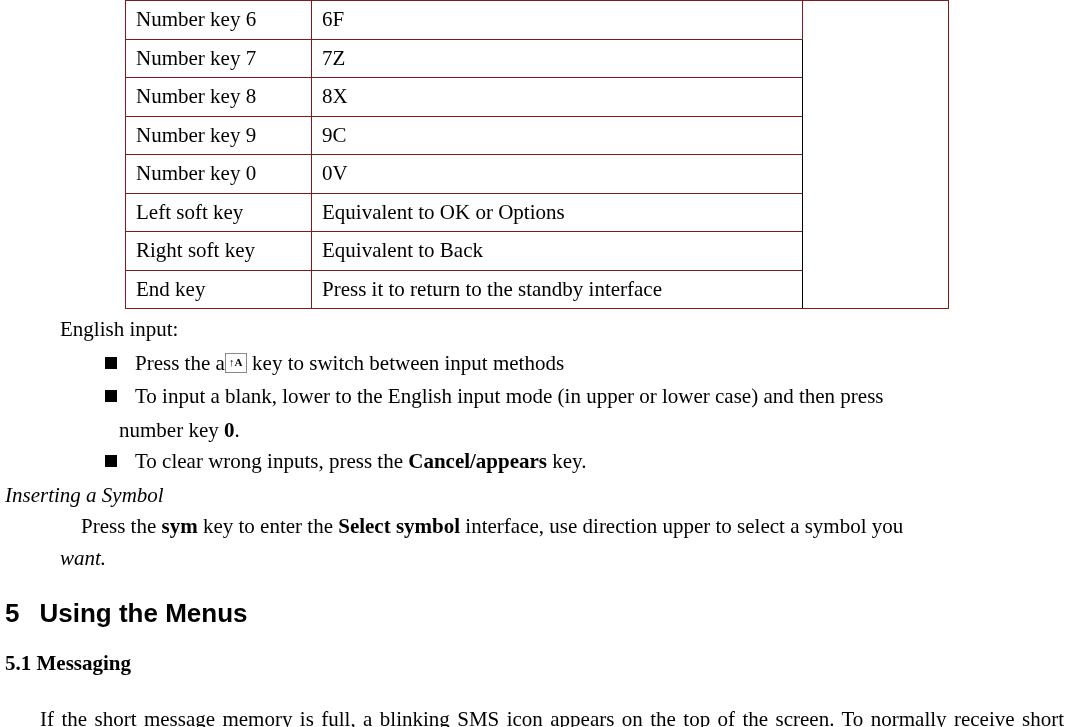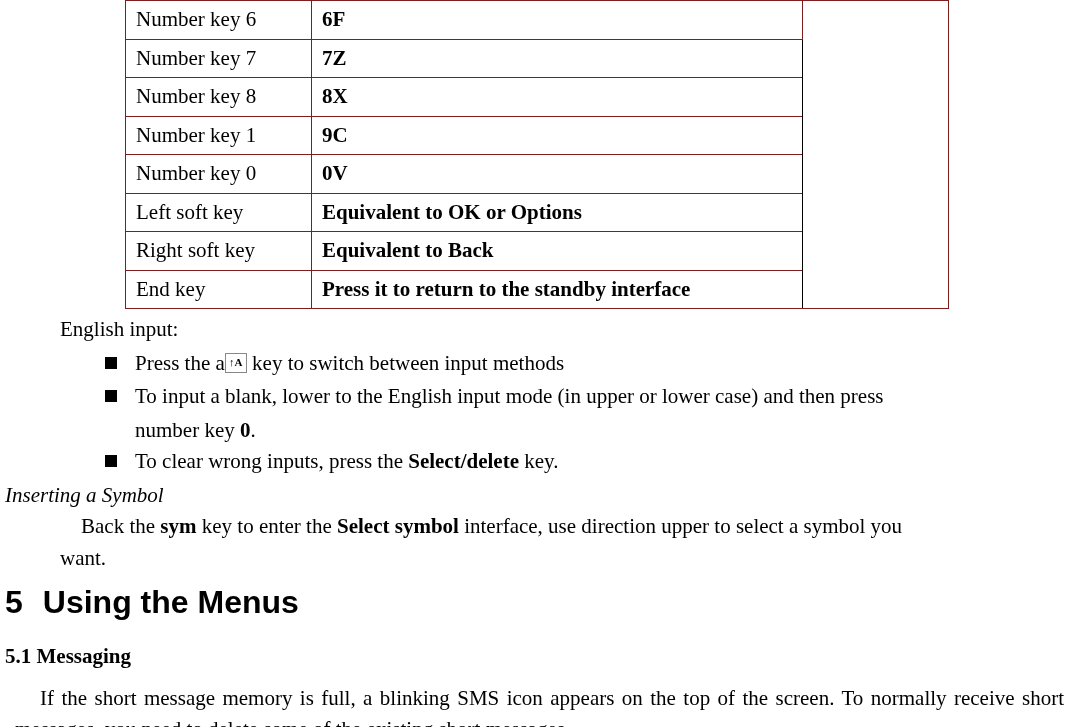"6F" td.col2 { font-weight: bold -> none }
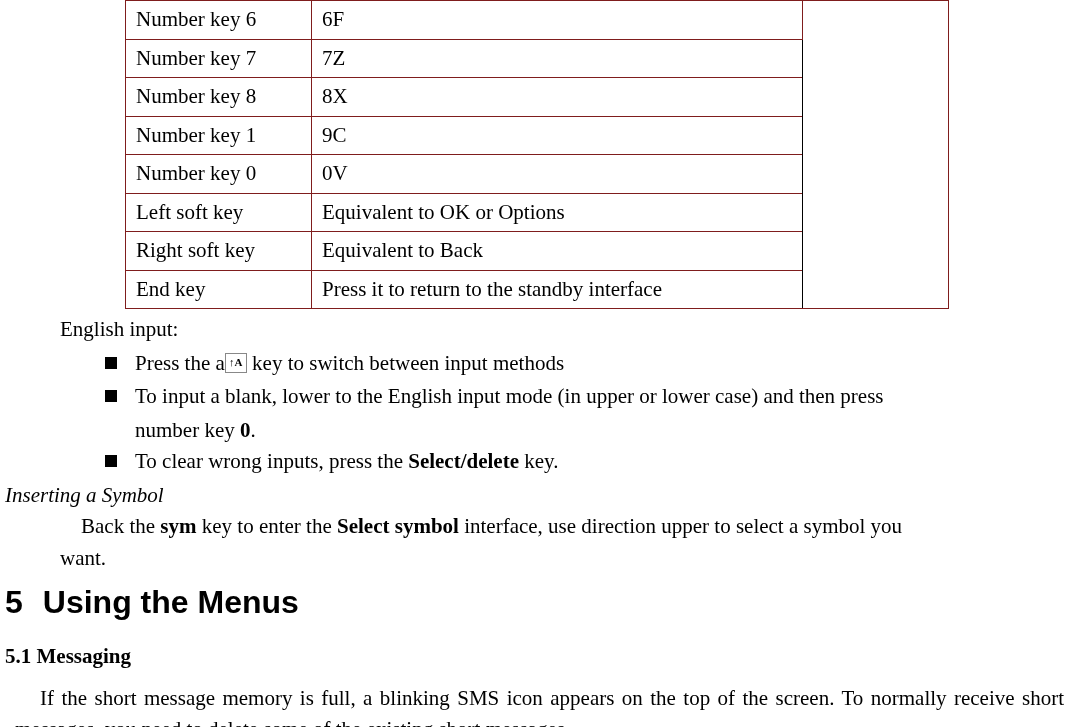"Number key 1" td.col1 { text: 1 -> 9 }
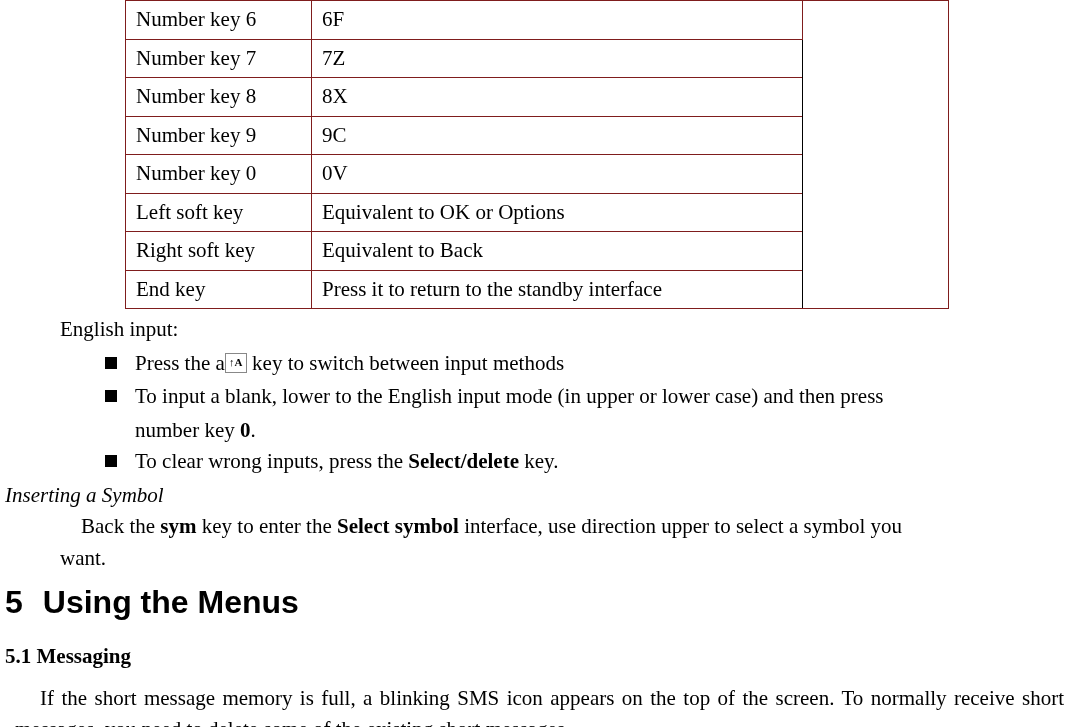"number key 0." .bullet-cont { margin-left: 30px -> 14px }
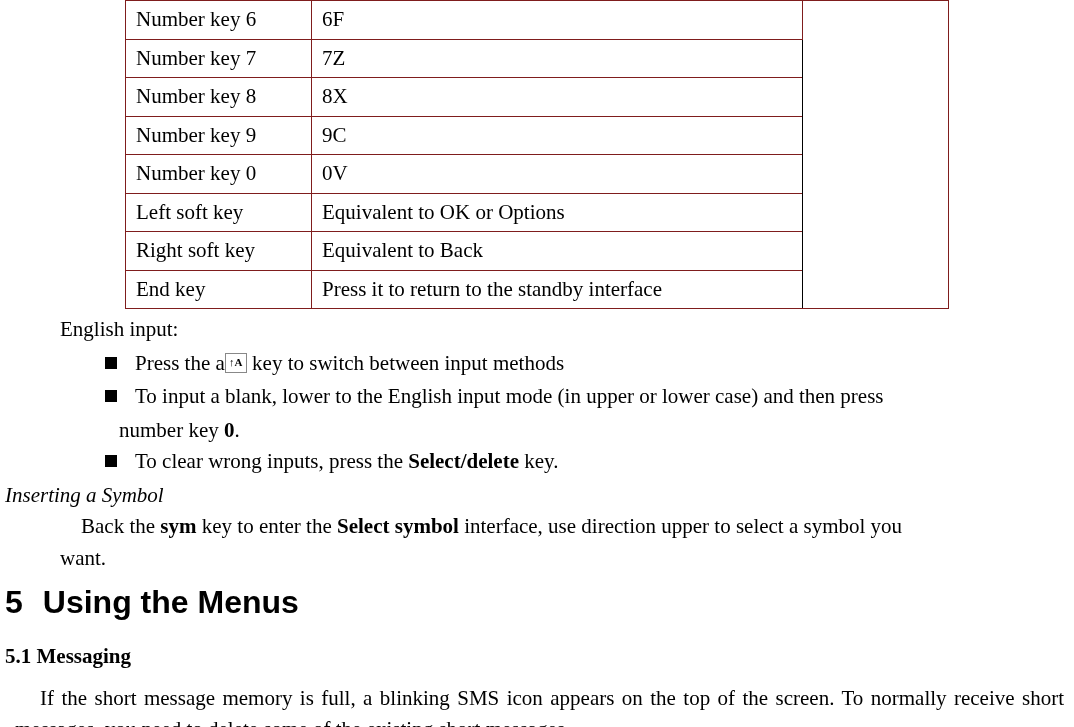"Select/delete" b { text: Select/delete -> Cancel/appears }
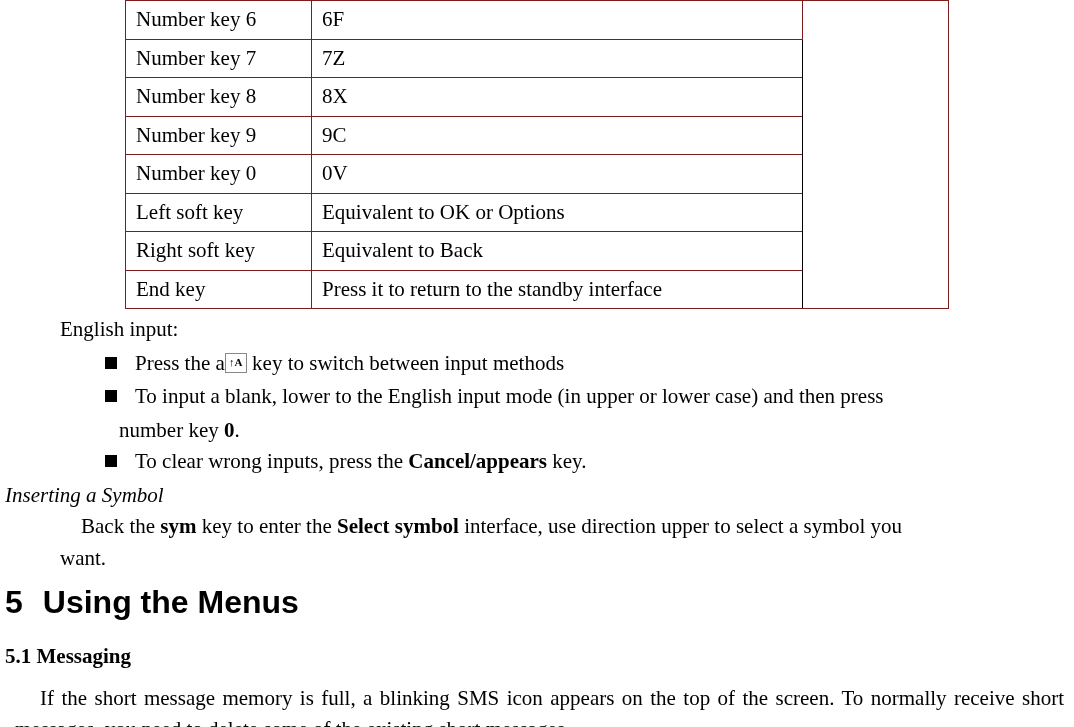"Back the" span { text: Back -> Press }
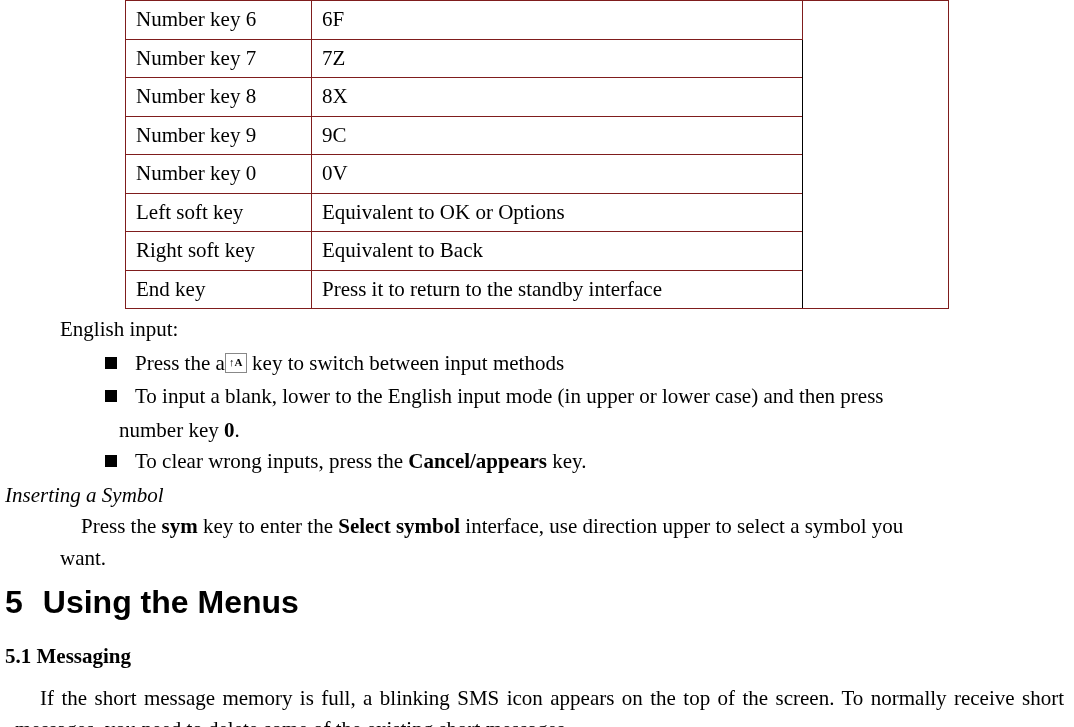"want." .indent-want { font-style: none -> italic }
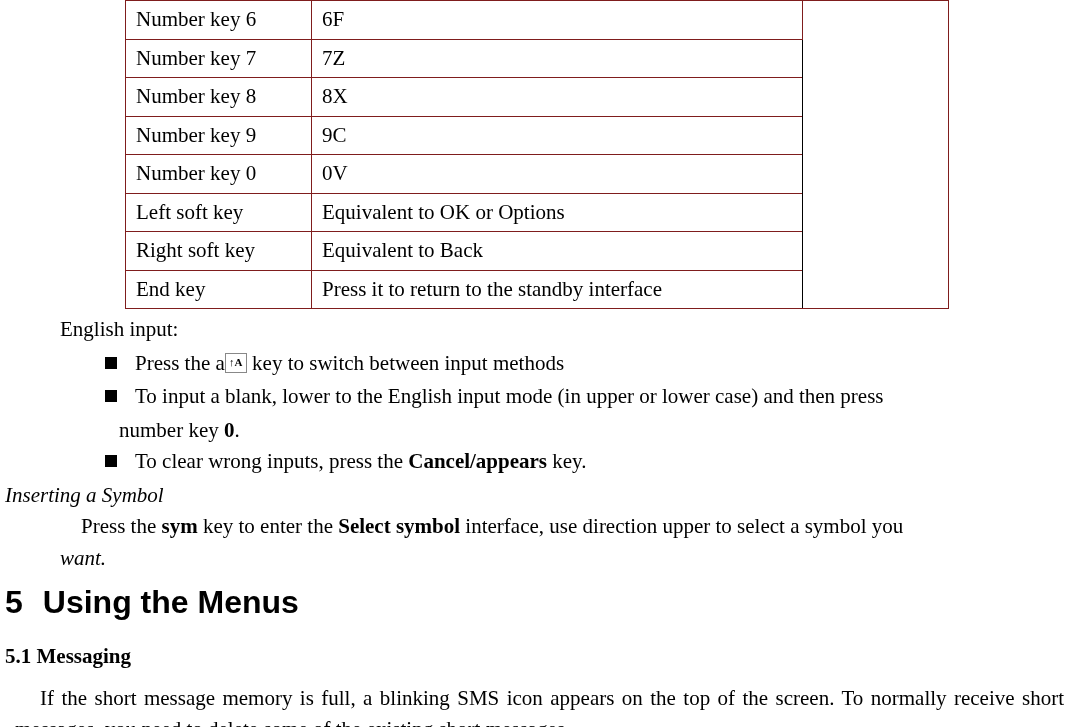"5 Using the Menus" h2.section5 { font-size: 32px -> 26px; margin-top: 4px -> 20px }
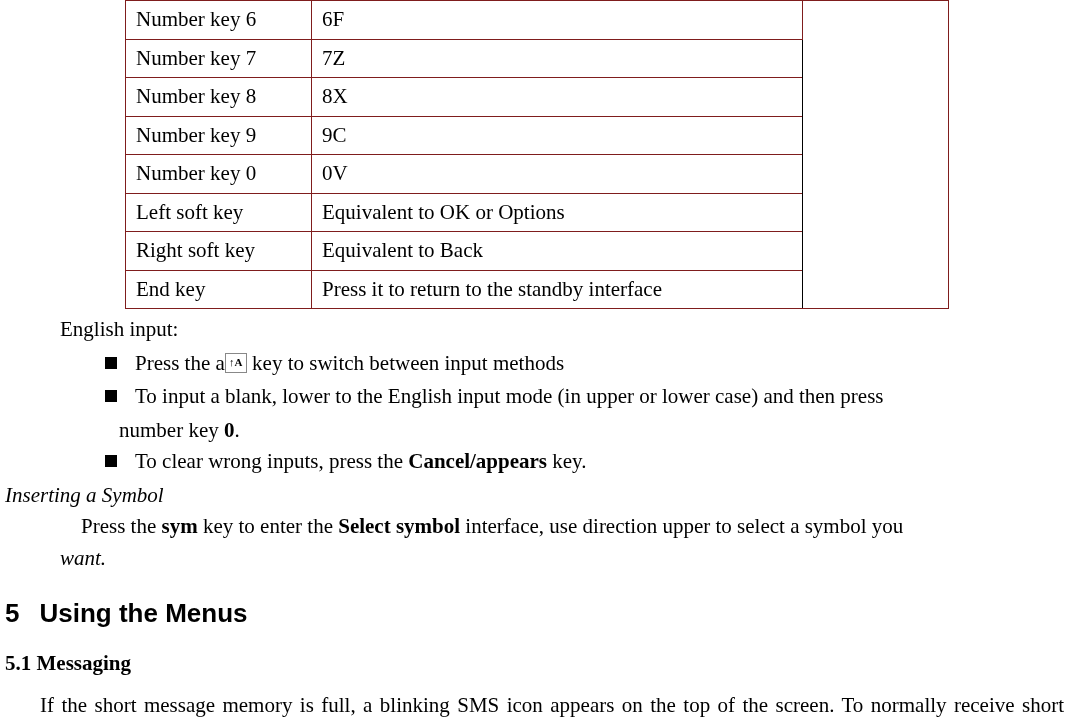"5.1 Messaging" h3.sub { margin-bottom: 10px -> 24px }
